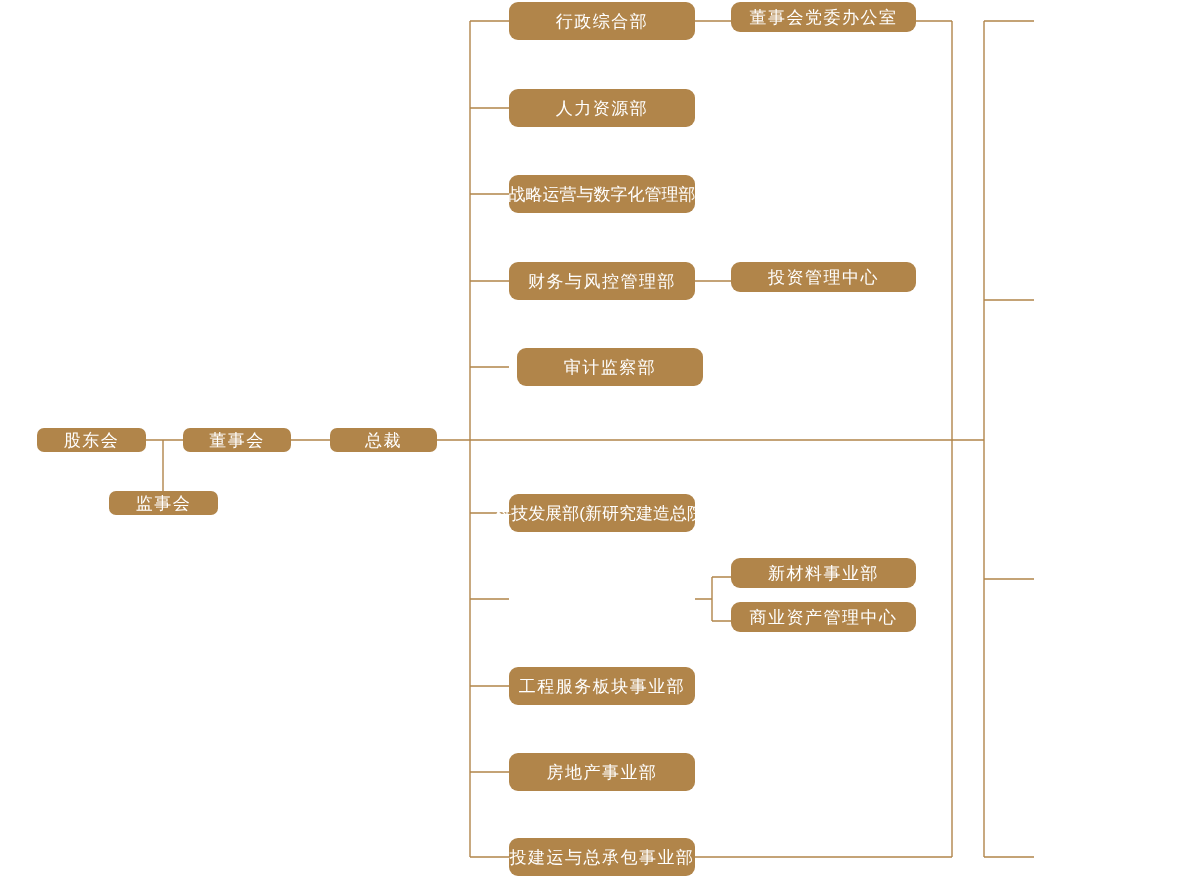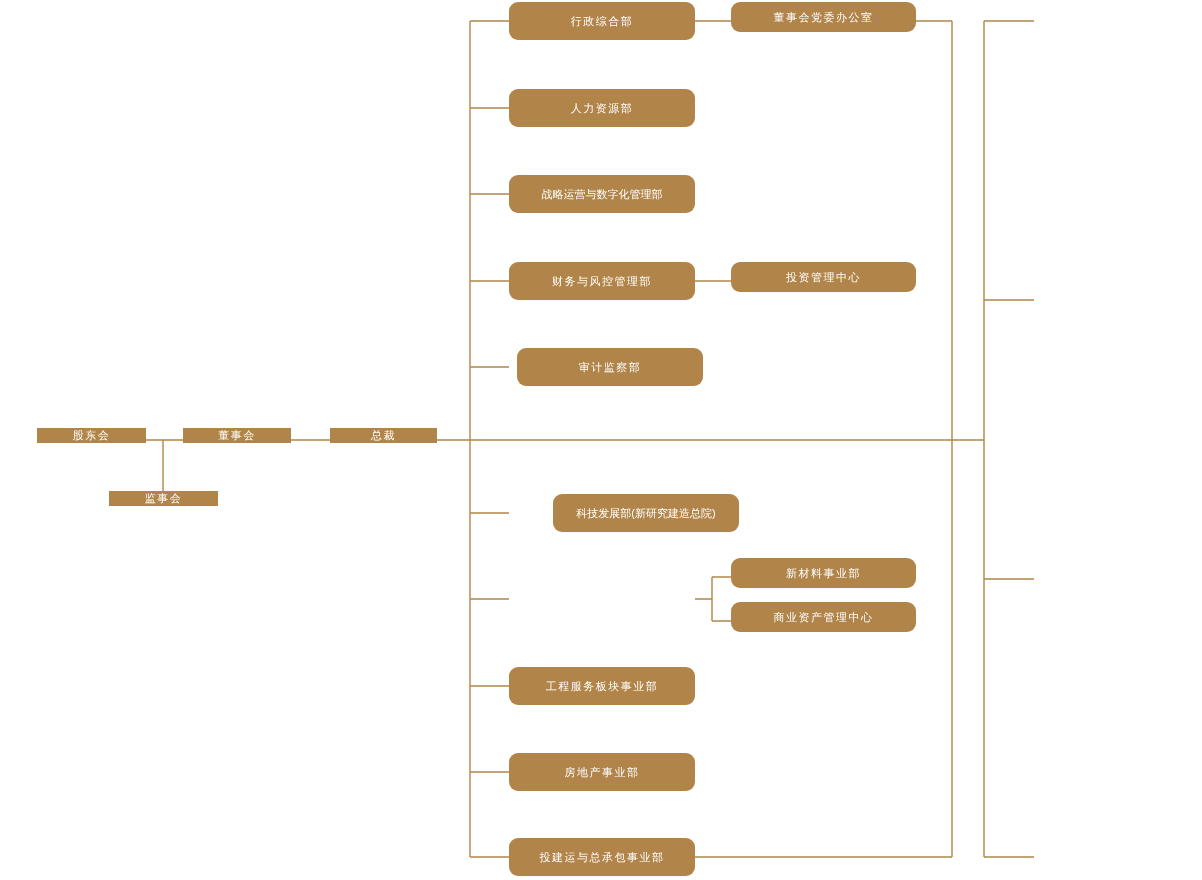"行政综合部" .node { font-size: 11px -> 17px }
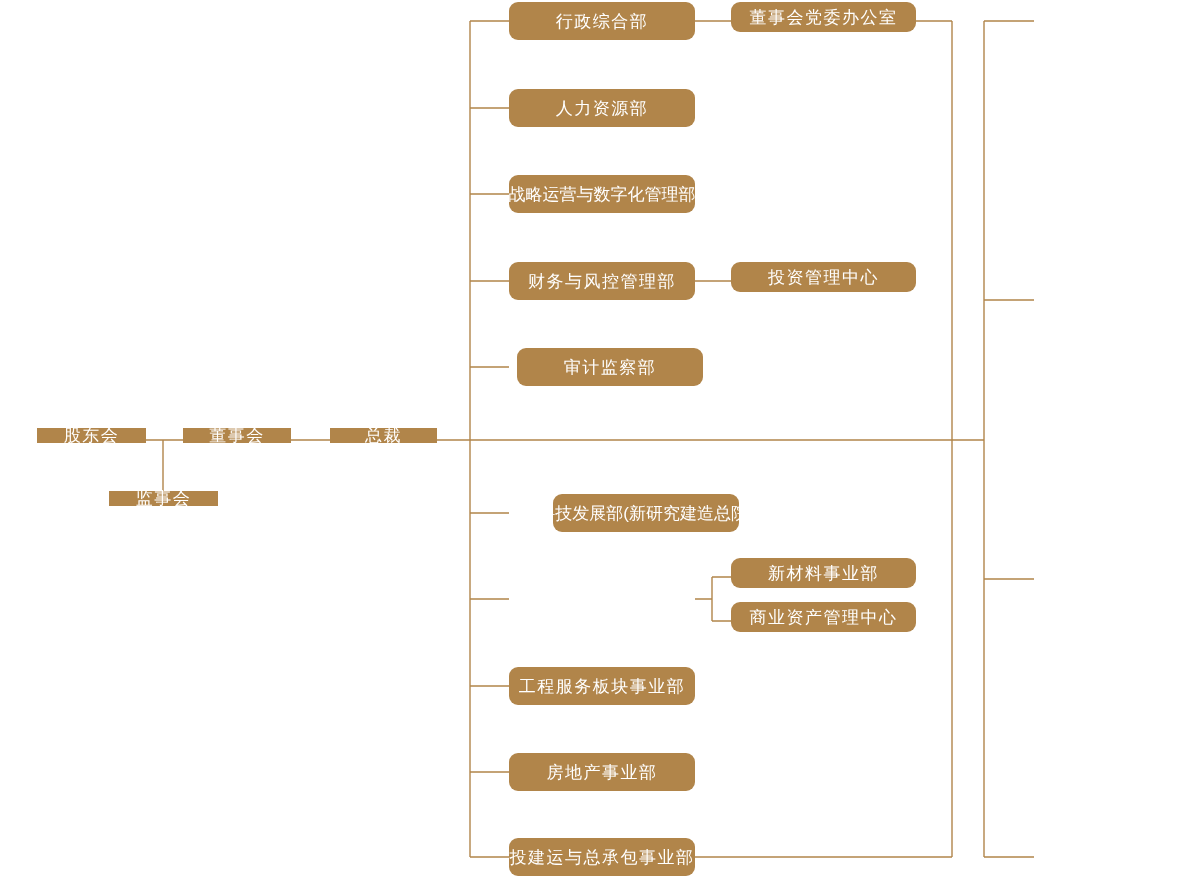"股东会" .top { border-radius: 0 -> 7px; height: 15px -> 24px }
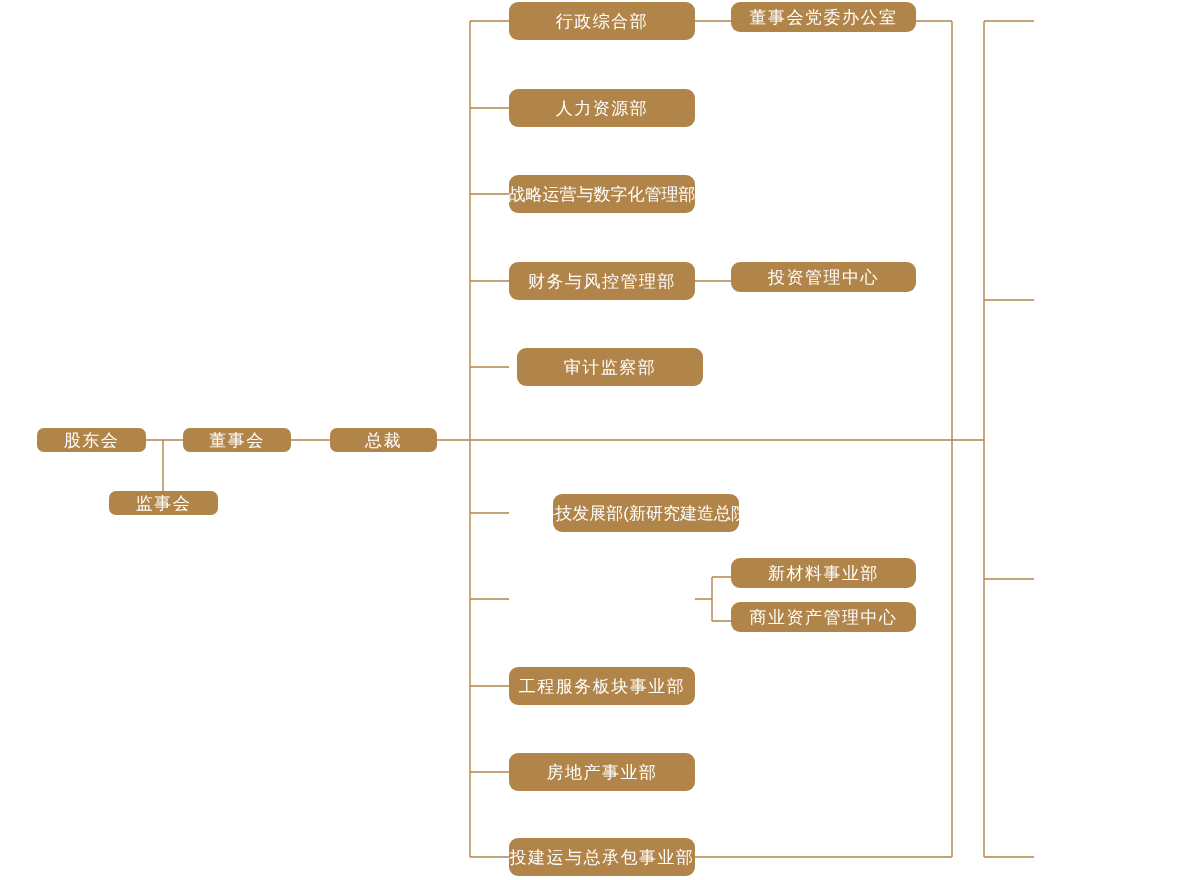"科技发展部(新研究建造总院)" div.node { margin-left: 44px -> none }
